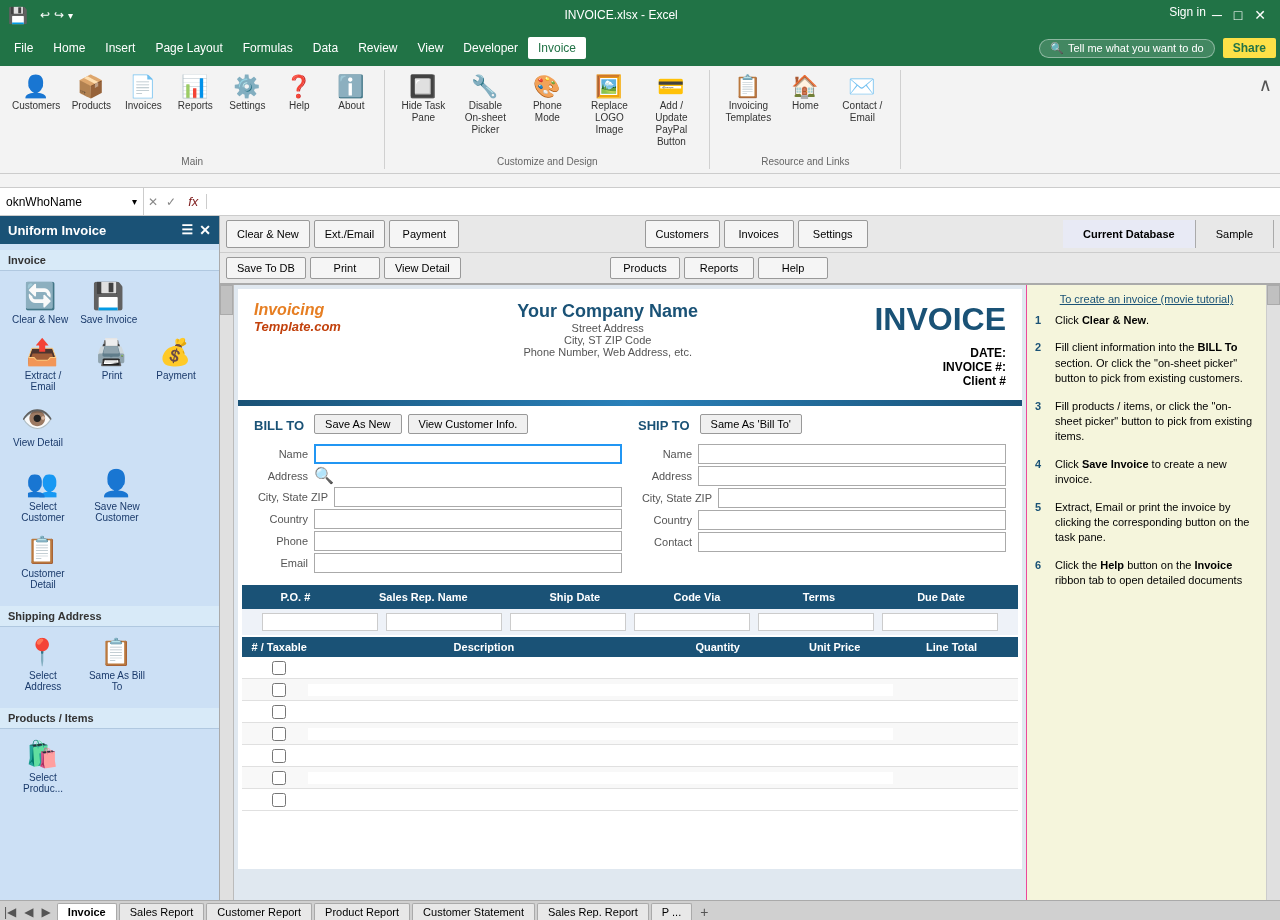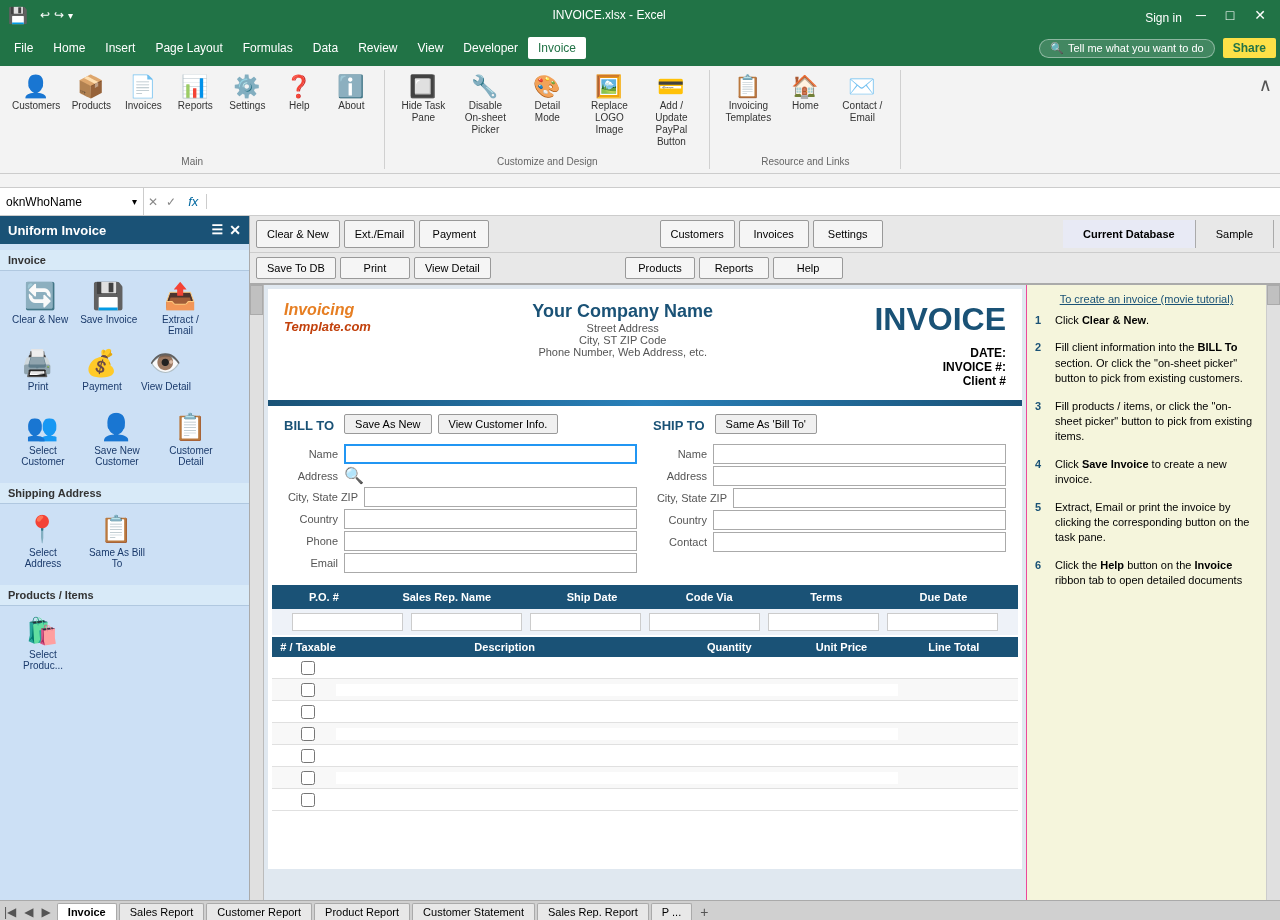"Sign in" .title-bar-right { align-items: flex-end -> flex-start; gap: 8px -> none }
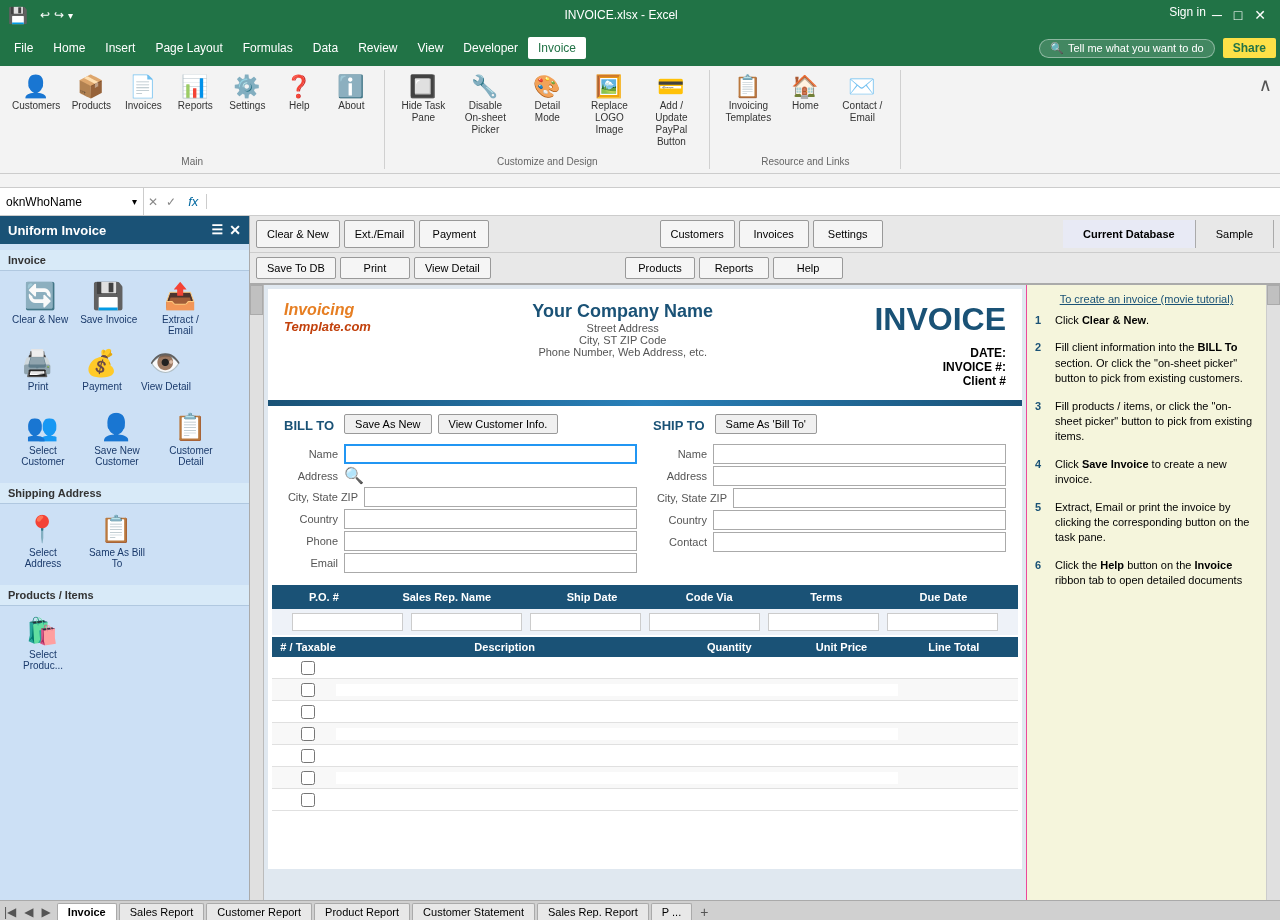"Detail Mode" span { text: Detail -> Phone }
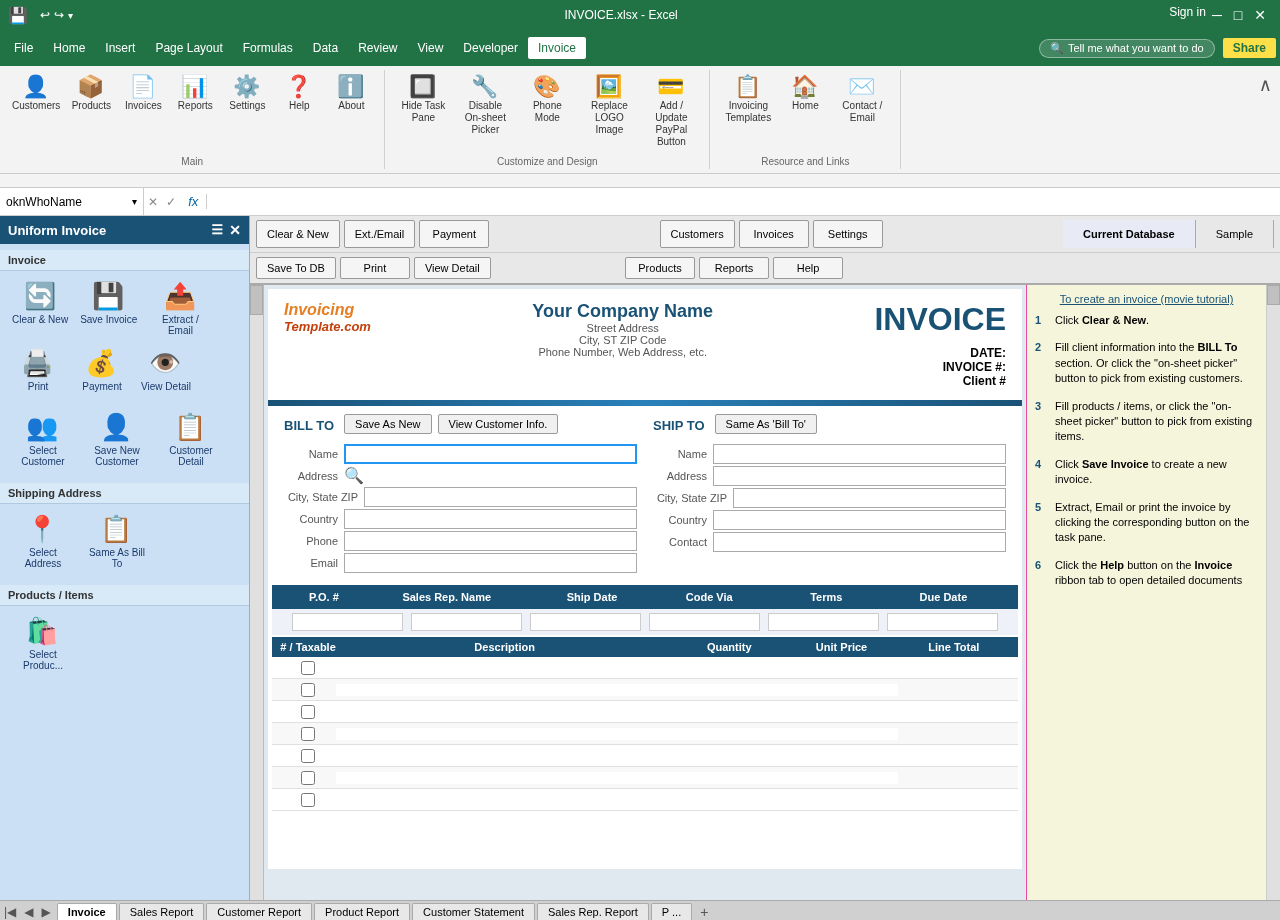"fx" .fx-label { color: #0369a1 -> #7f1d1d }
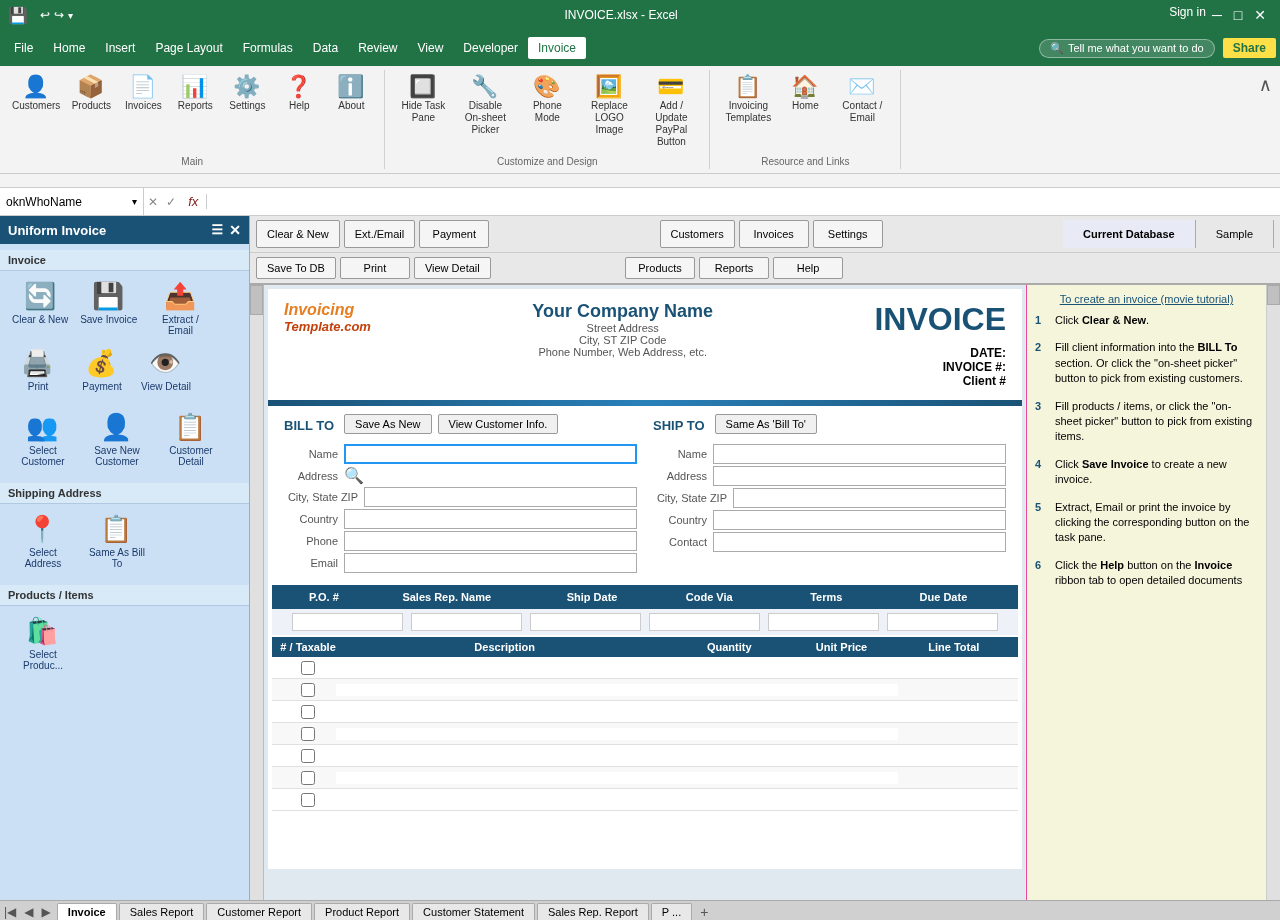"Uniform Invoice" .task-pane { width: 250px -> 220px }
